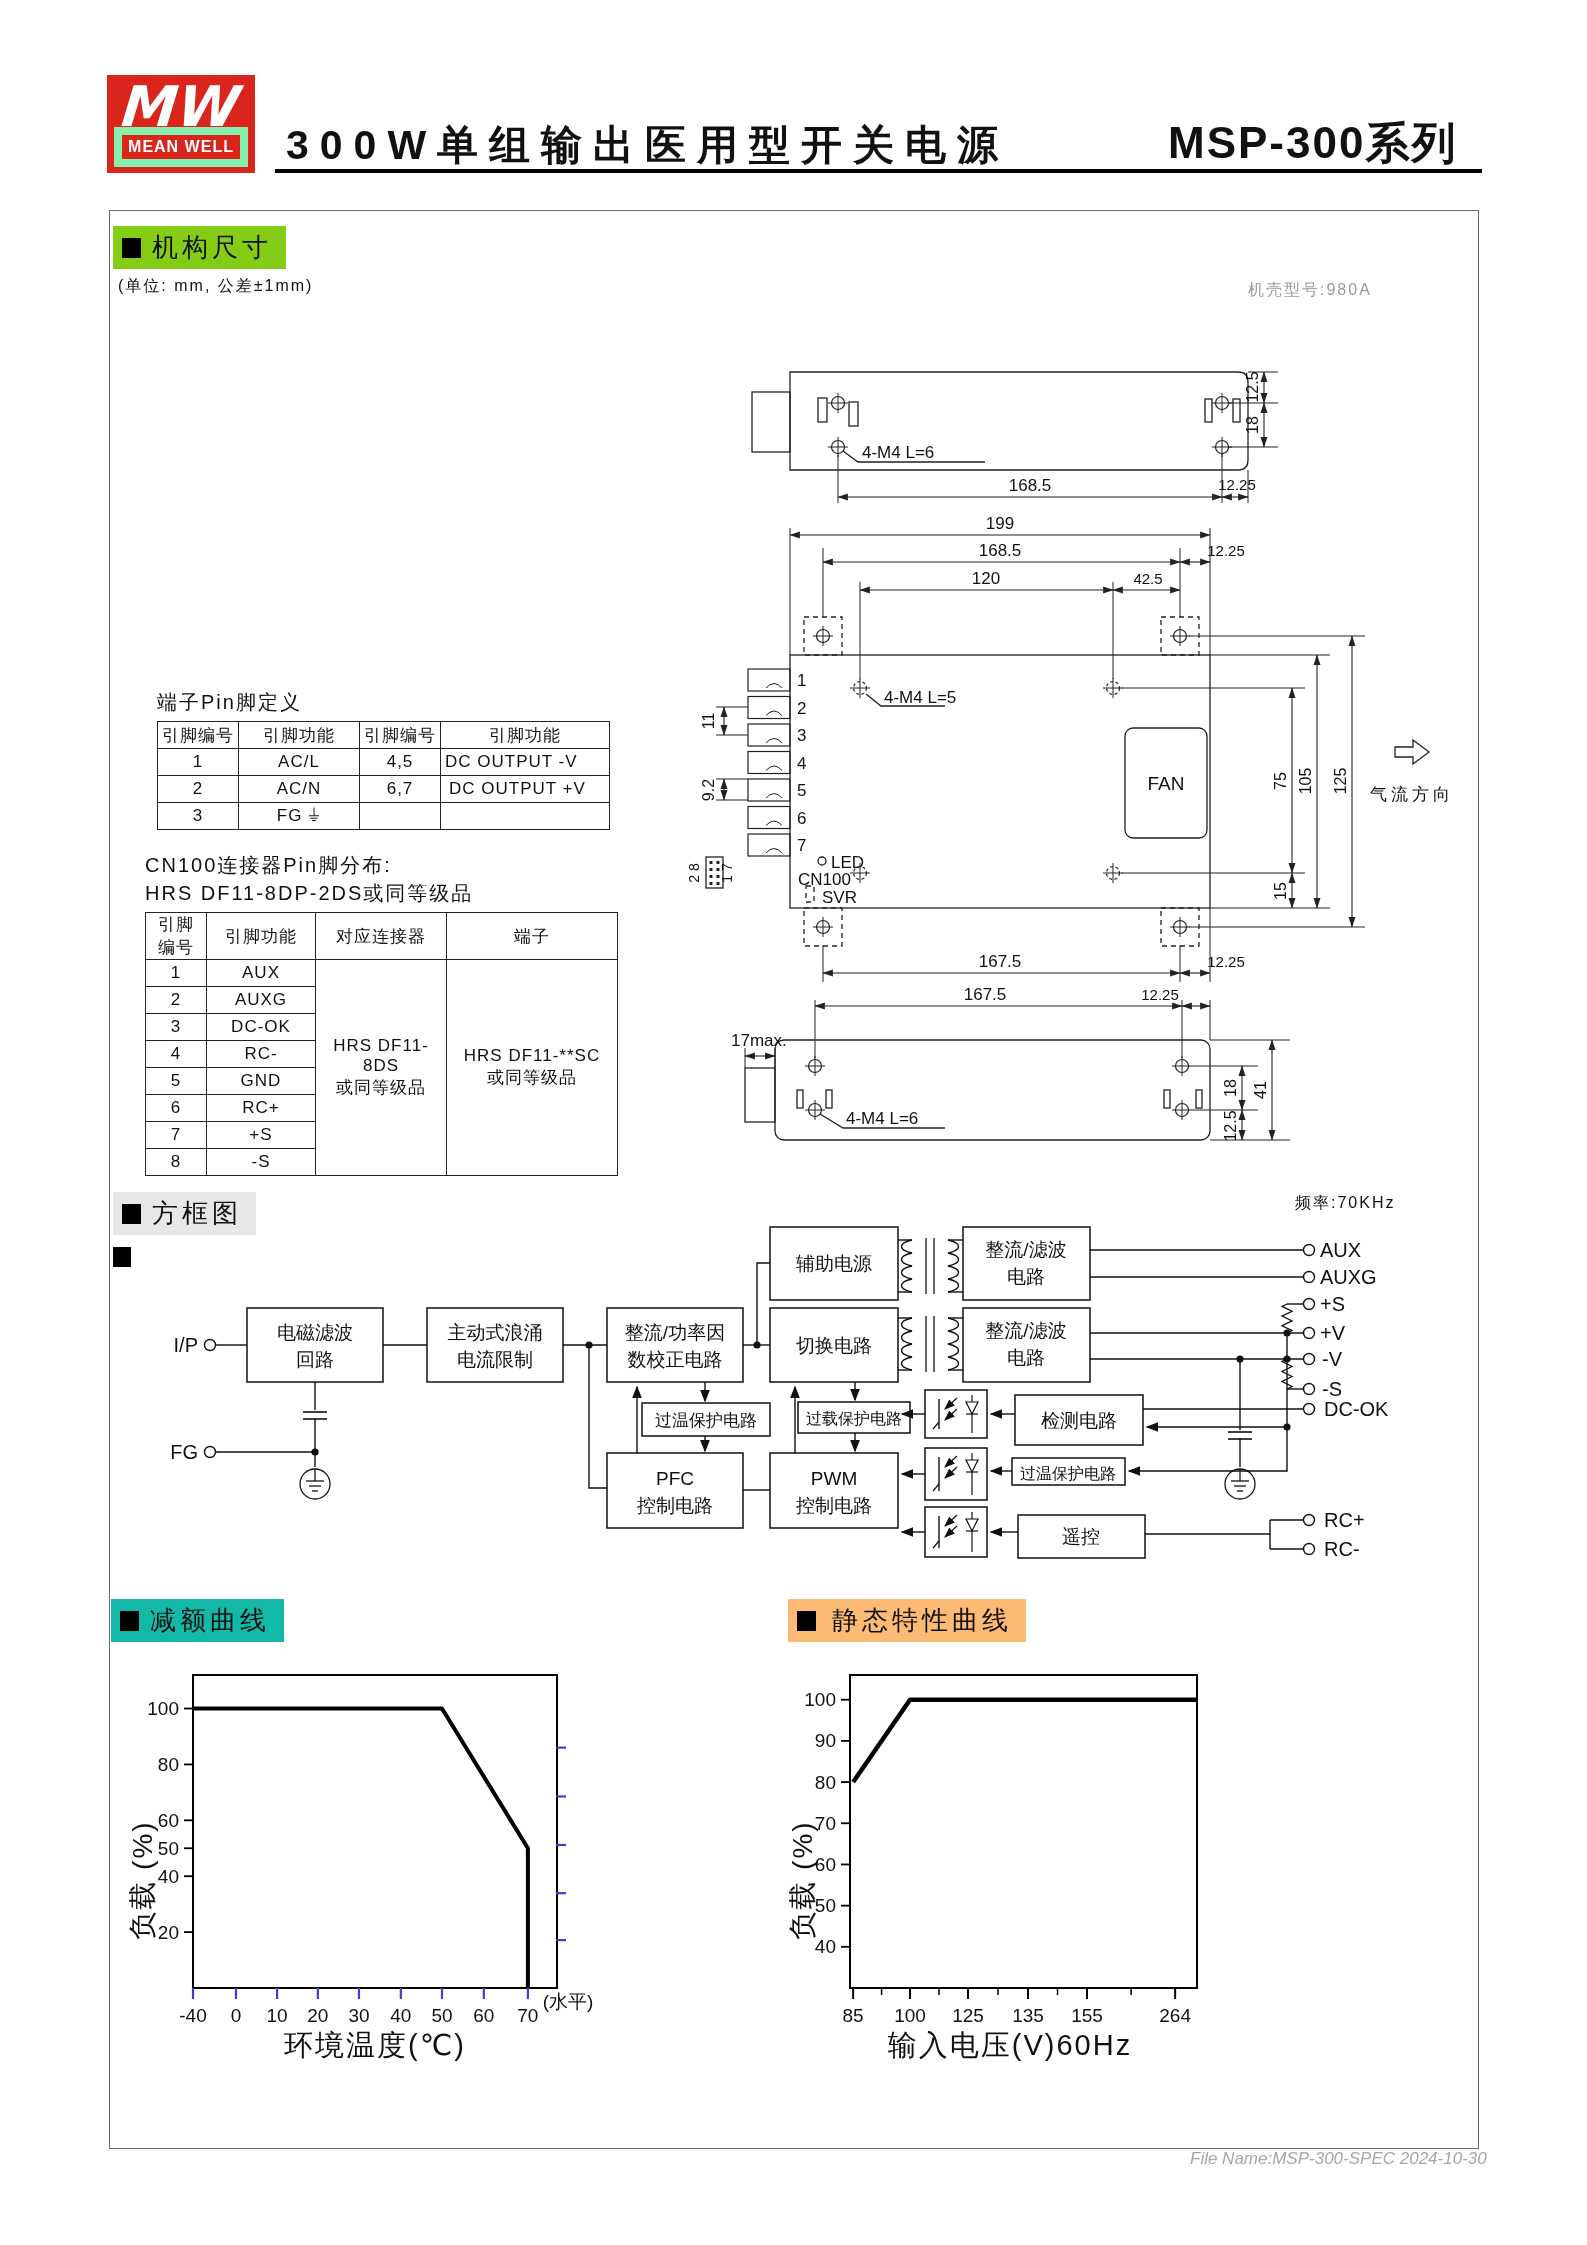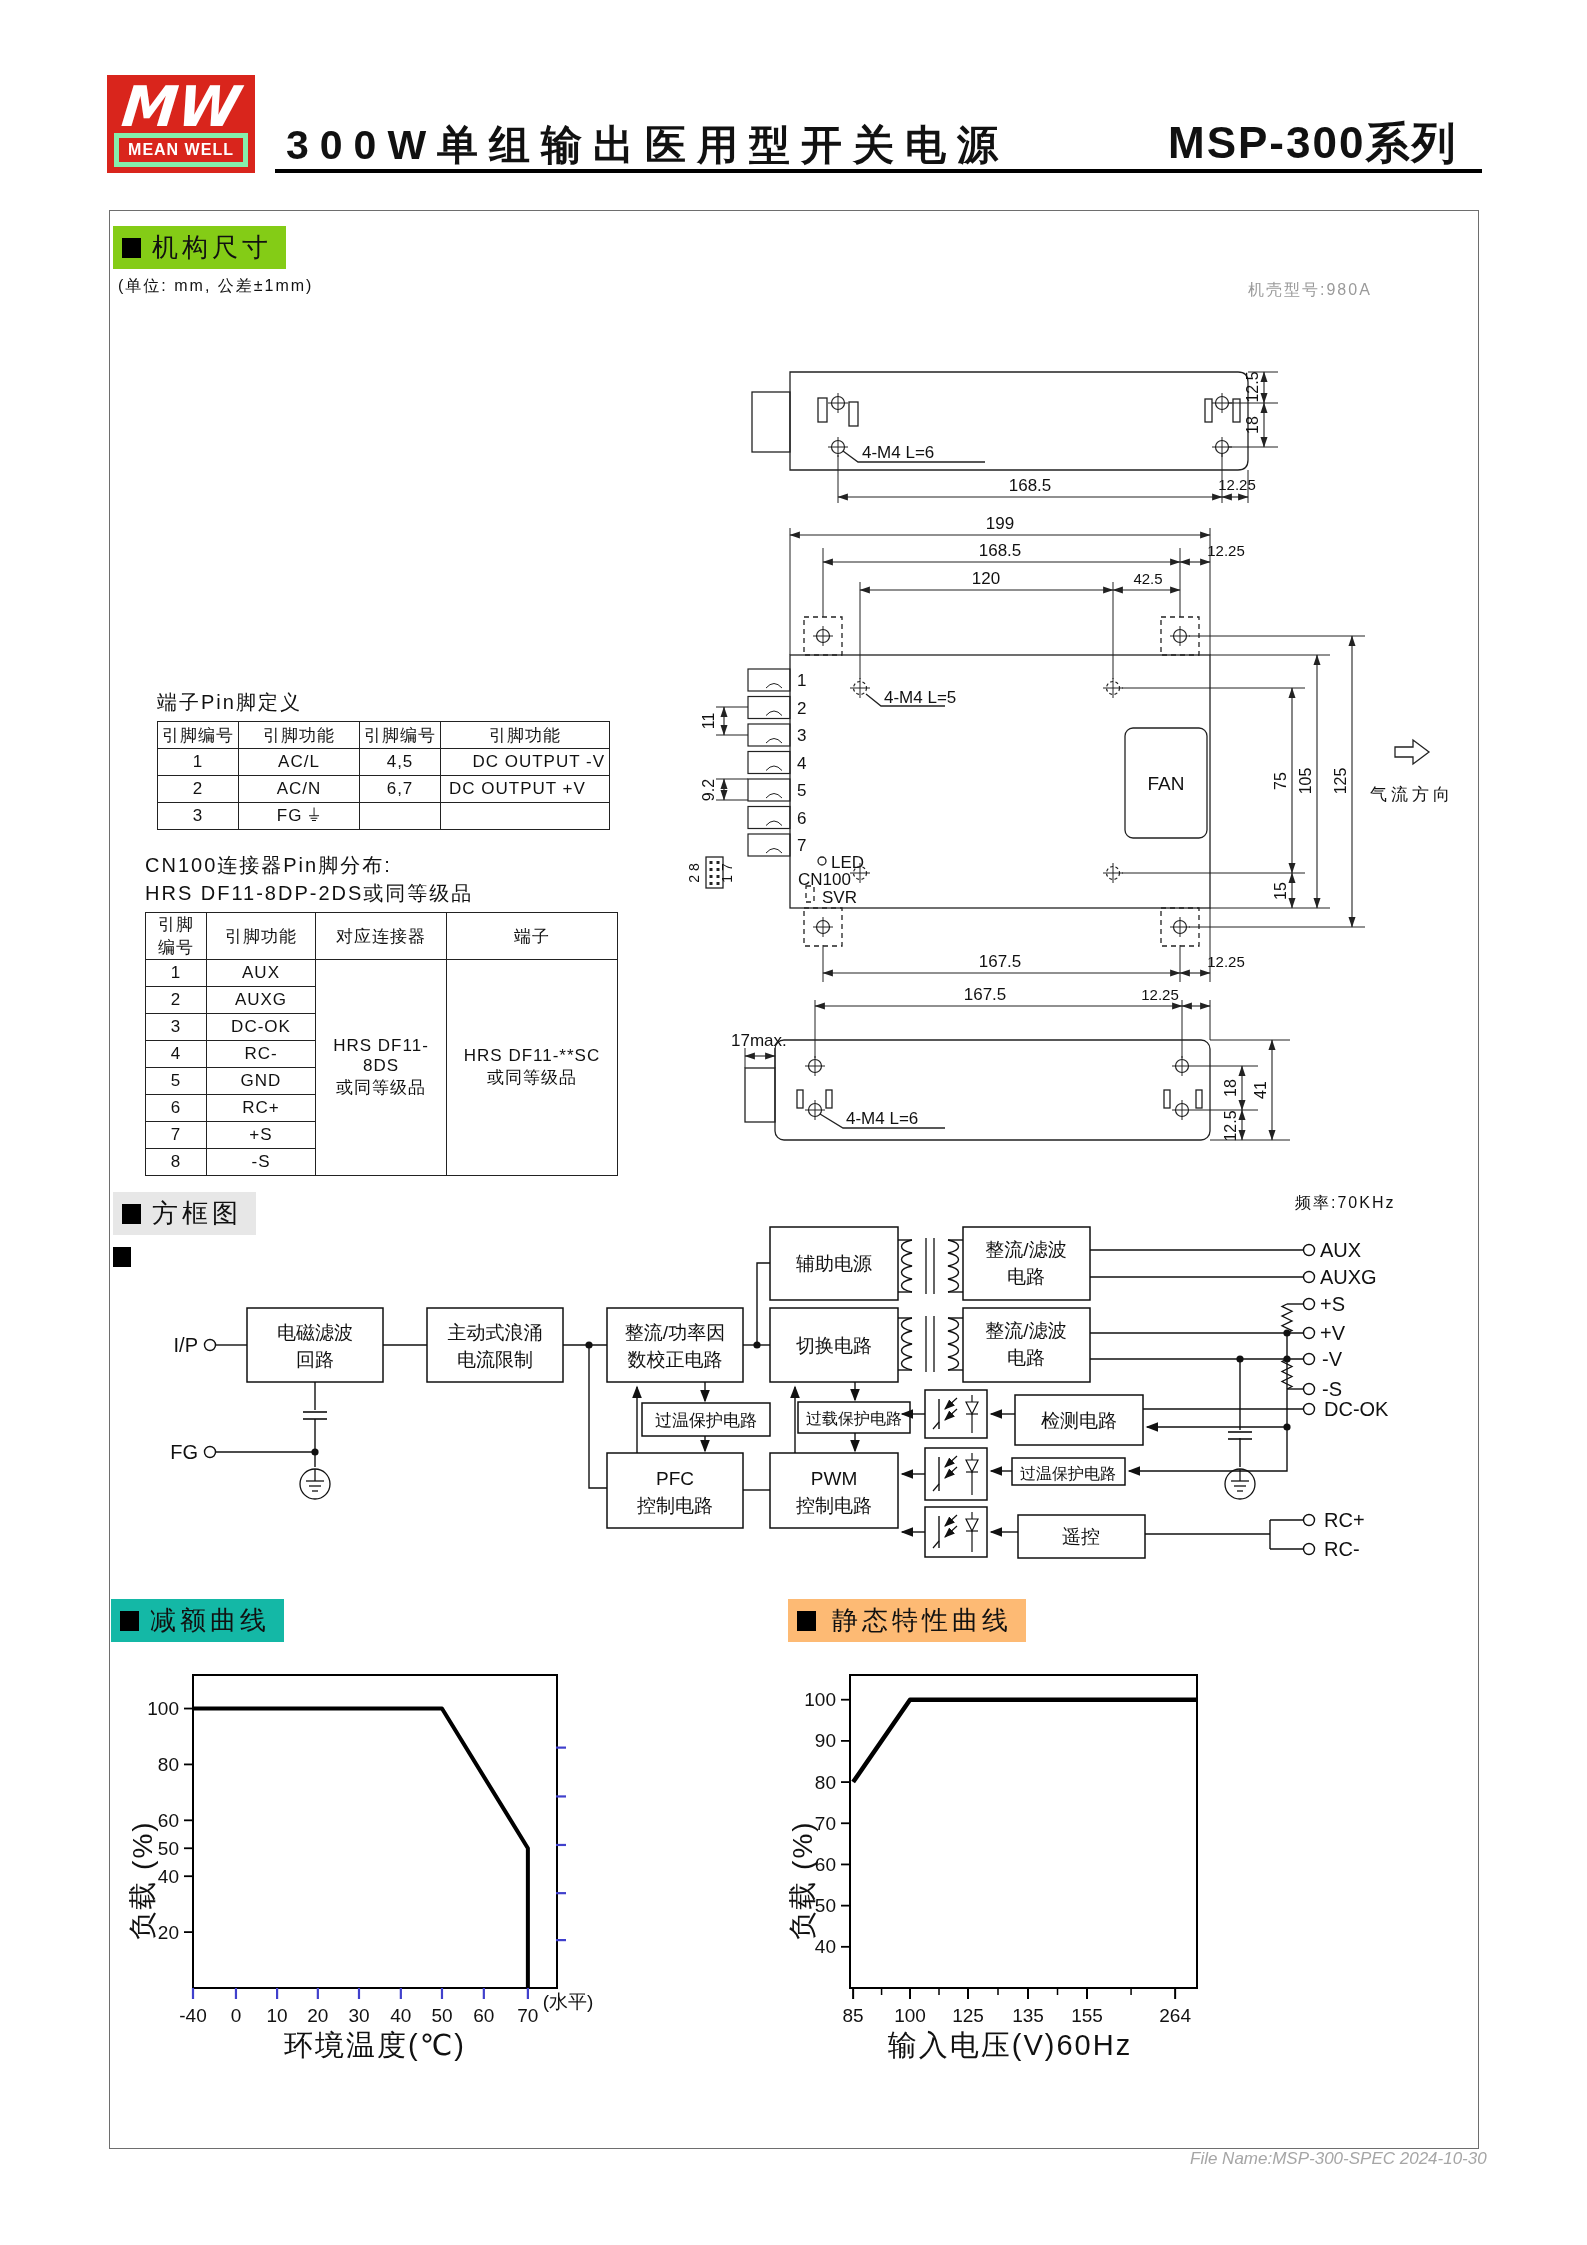"MEAN WELL" .logo-band { border: 5px solid #86efac -> 8px solid #86efac }
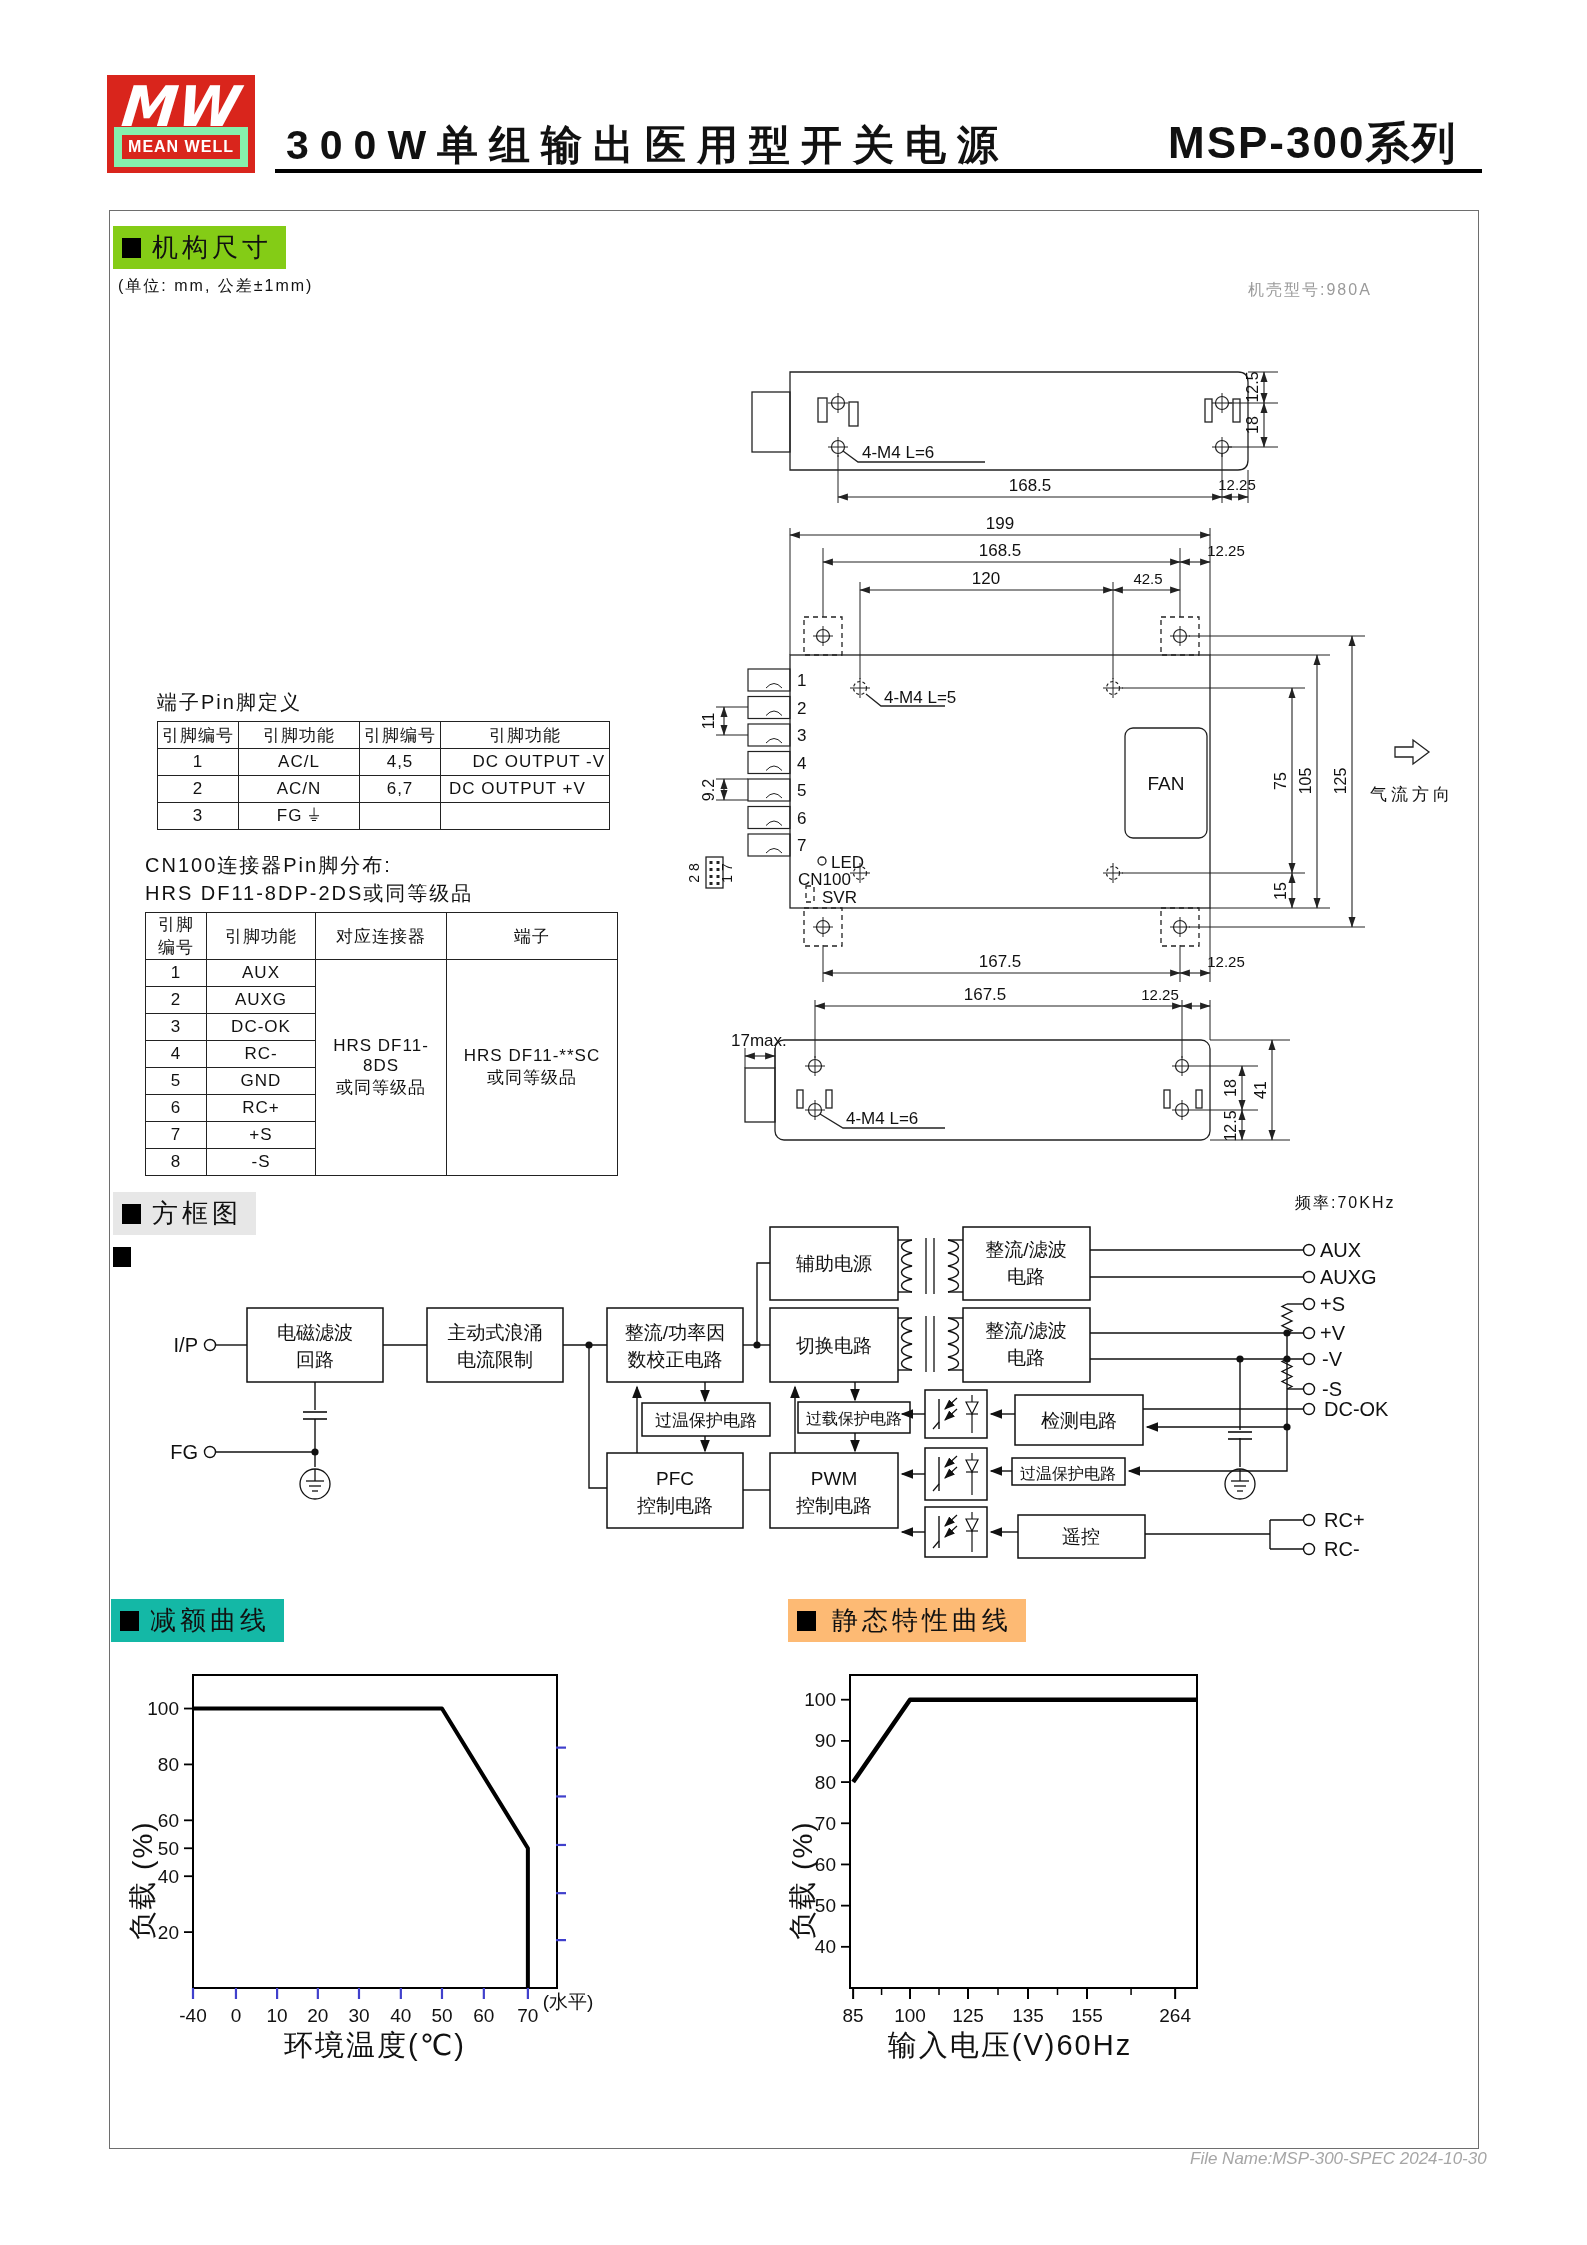"DC OUTPUT -V" td { text-align: right -> left }
